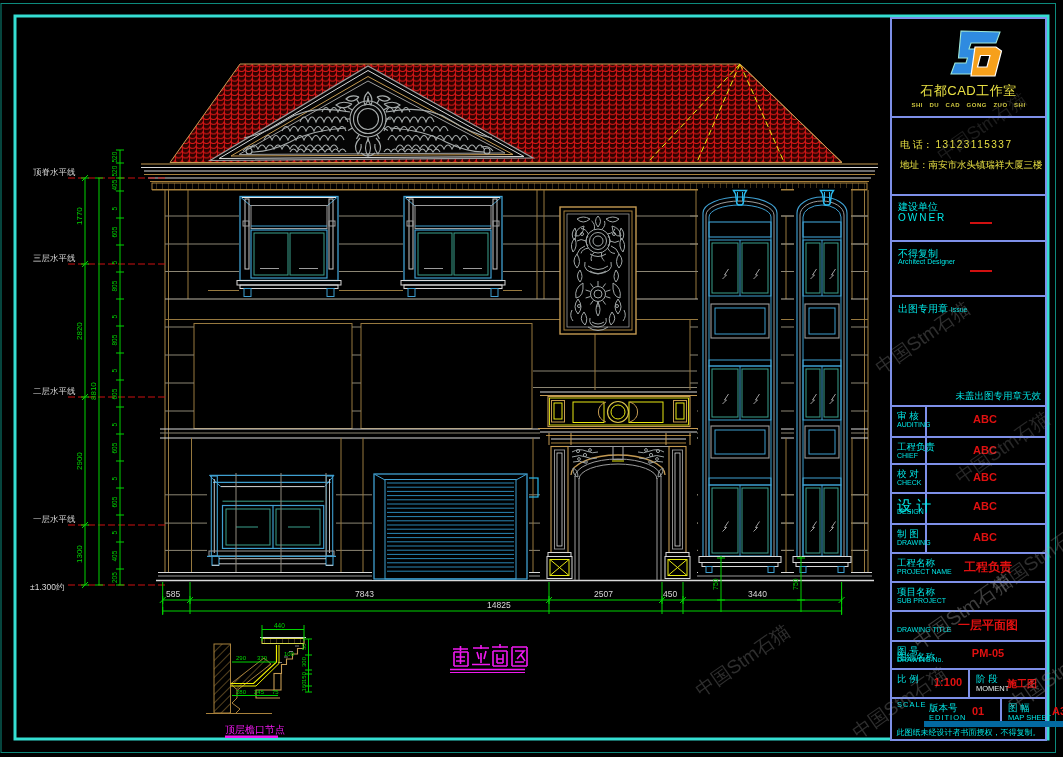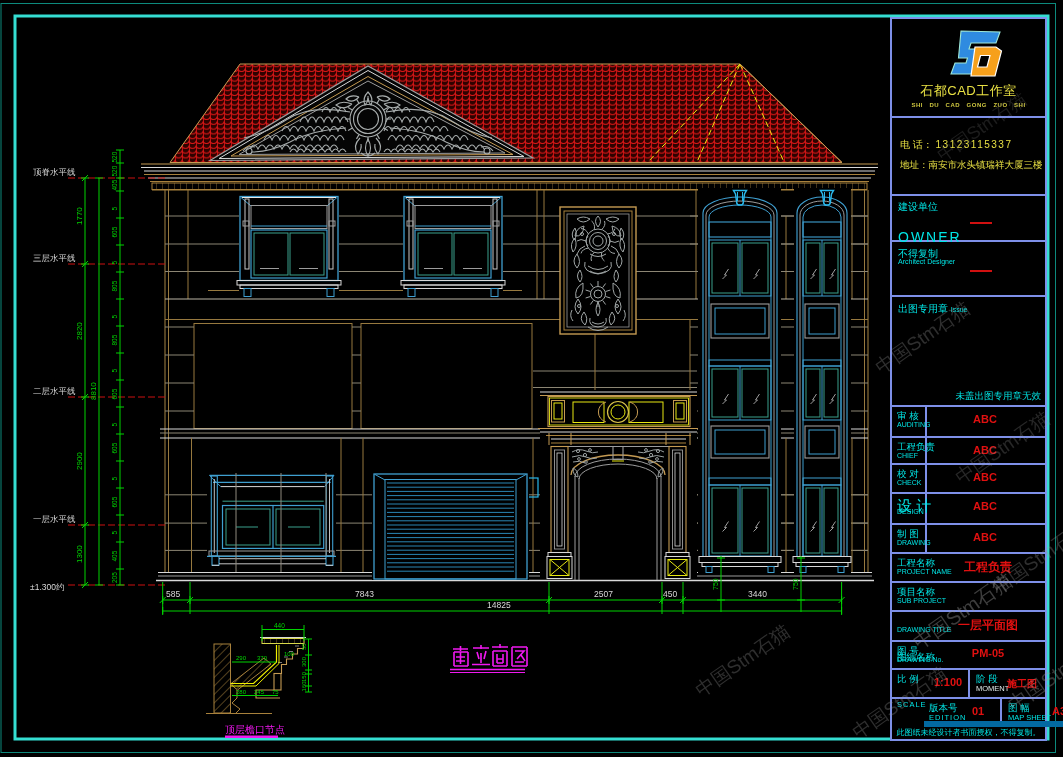"OWNER" div { font-size: 14px -> 10px; top: 33px -> 16px }
